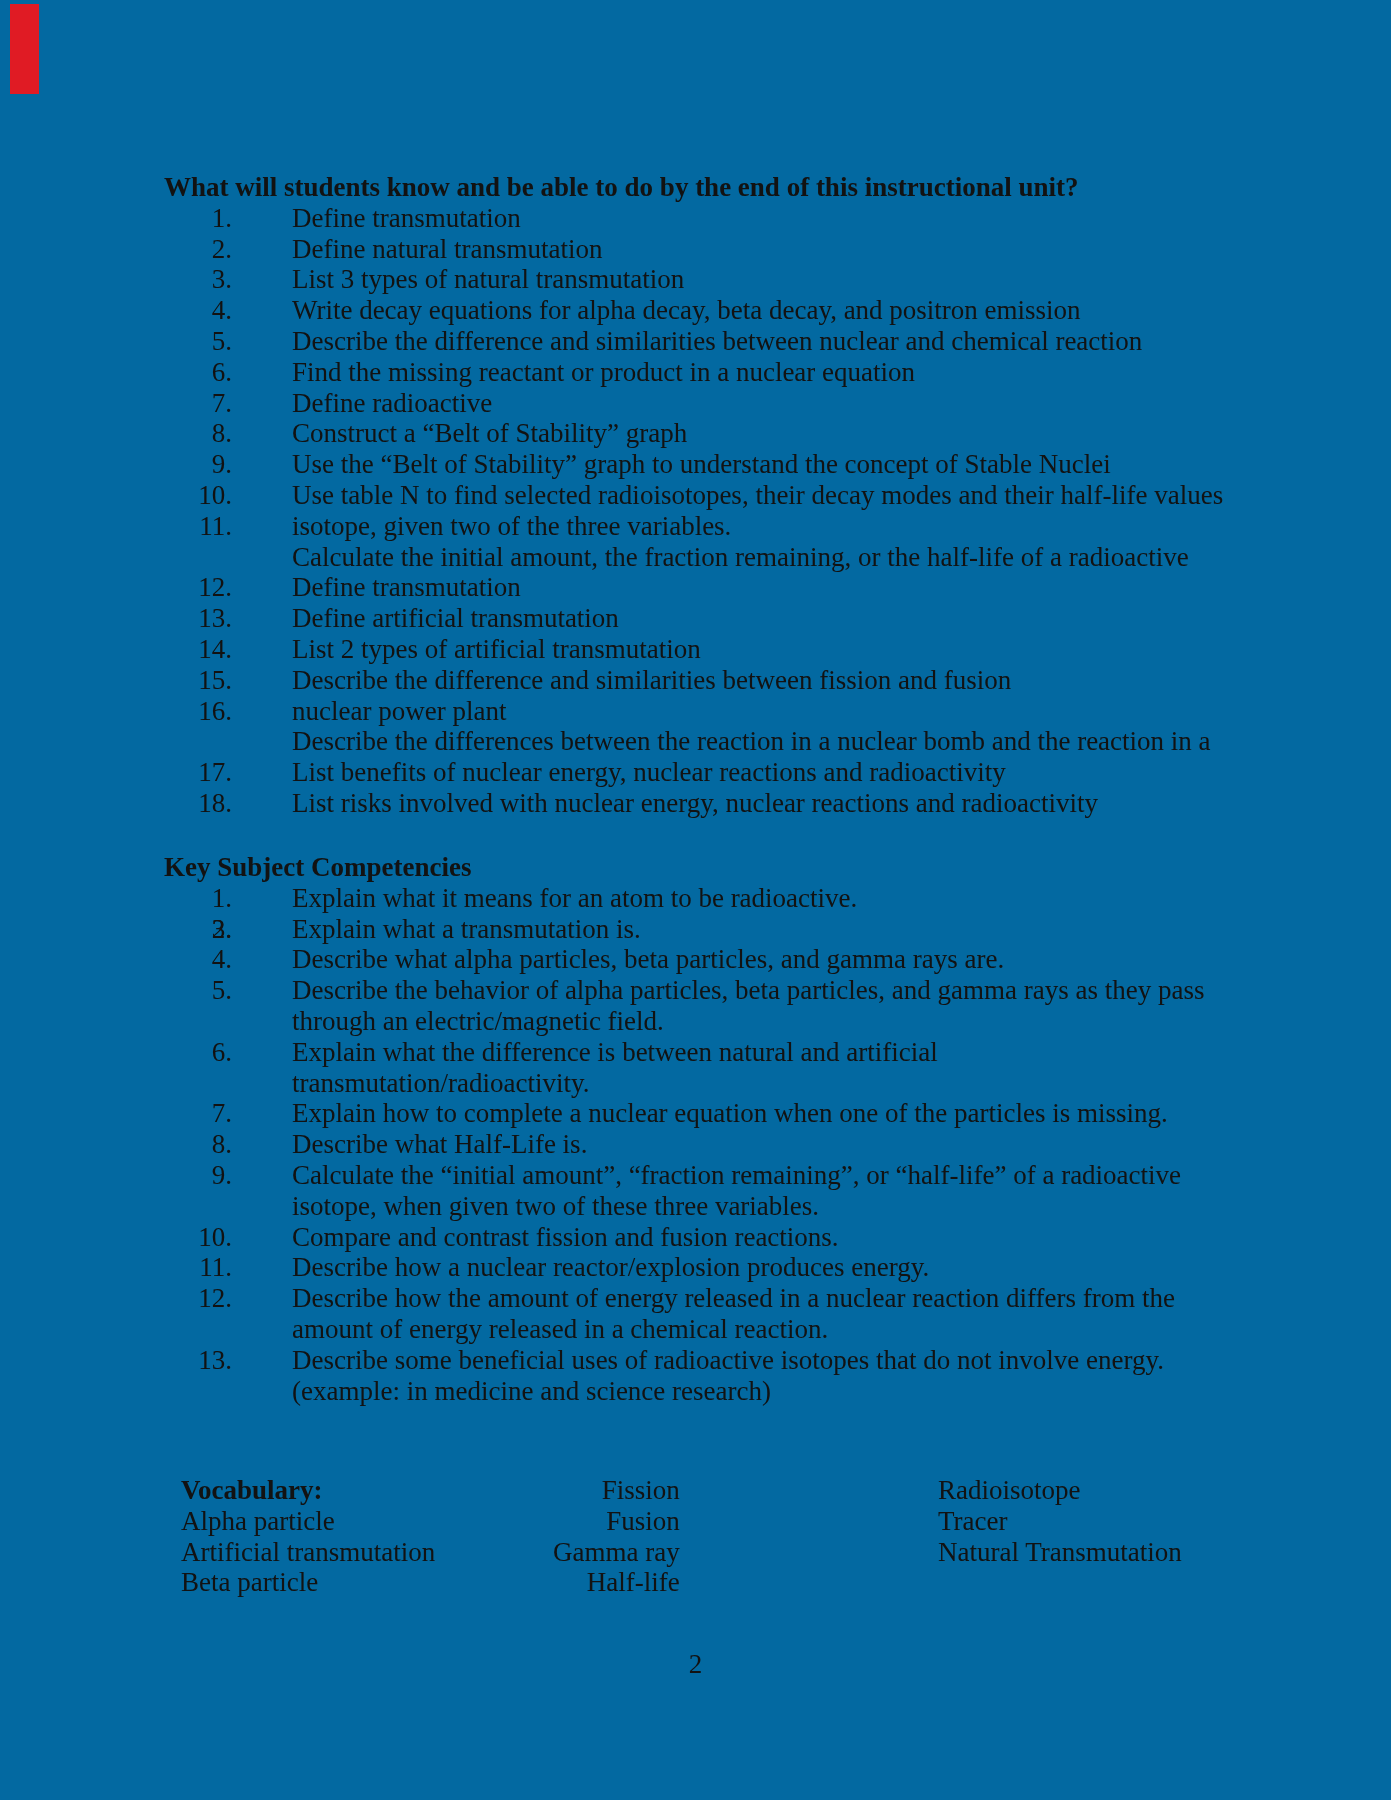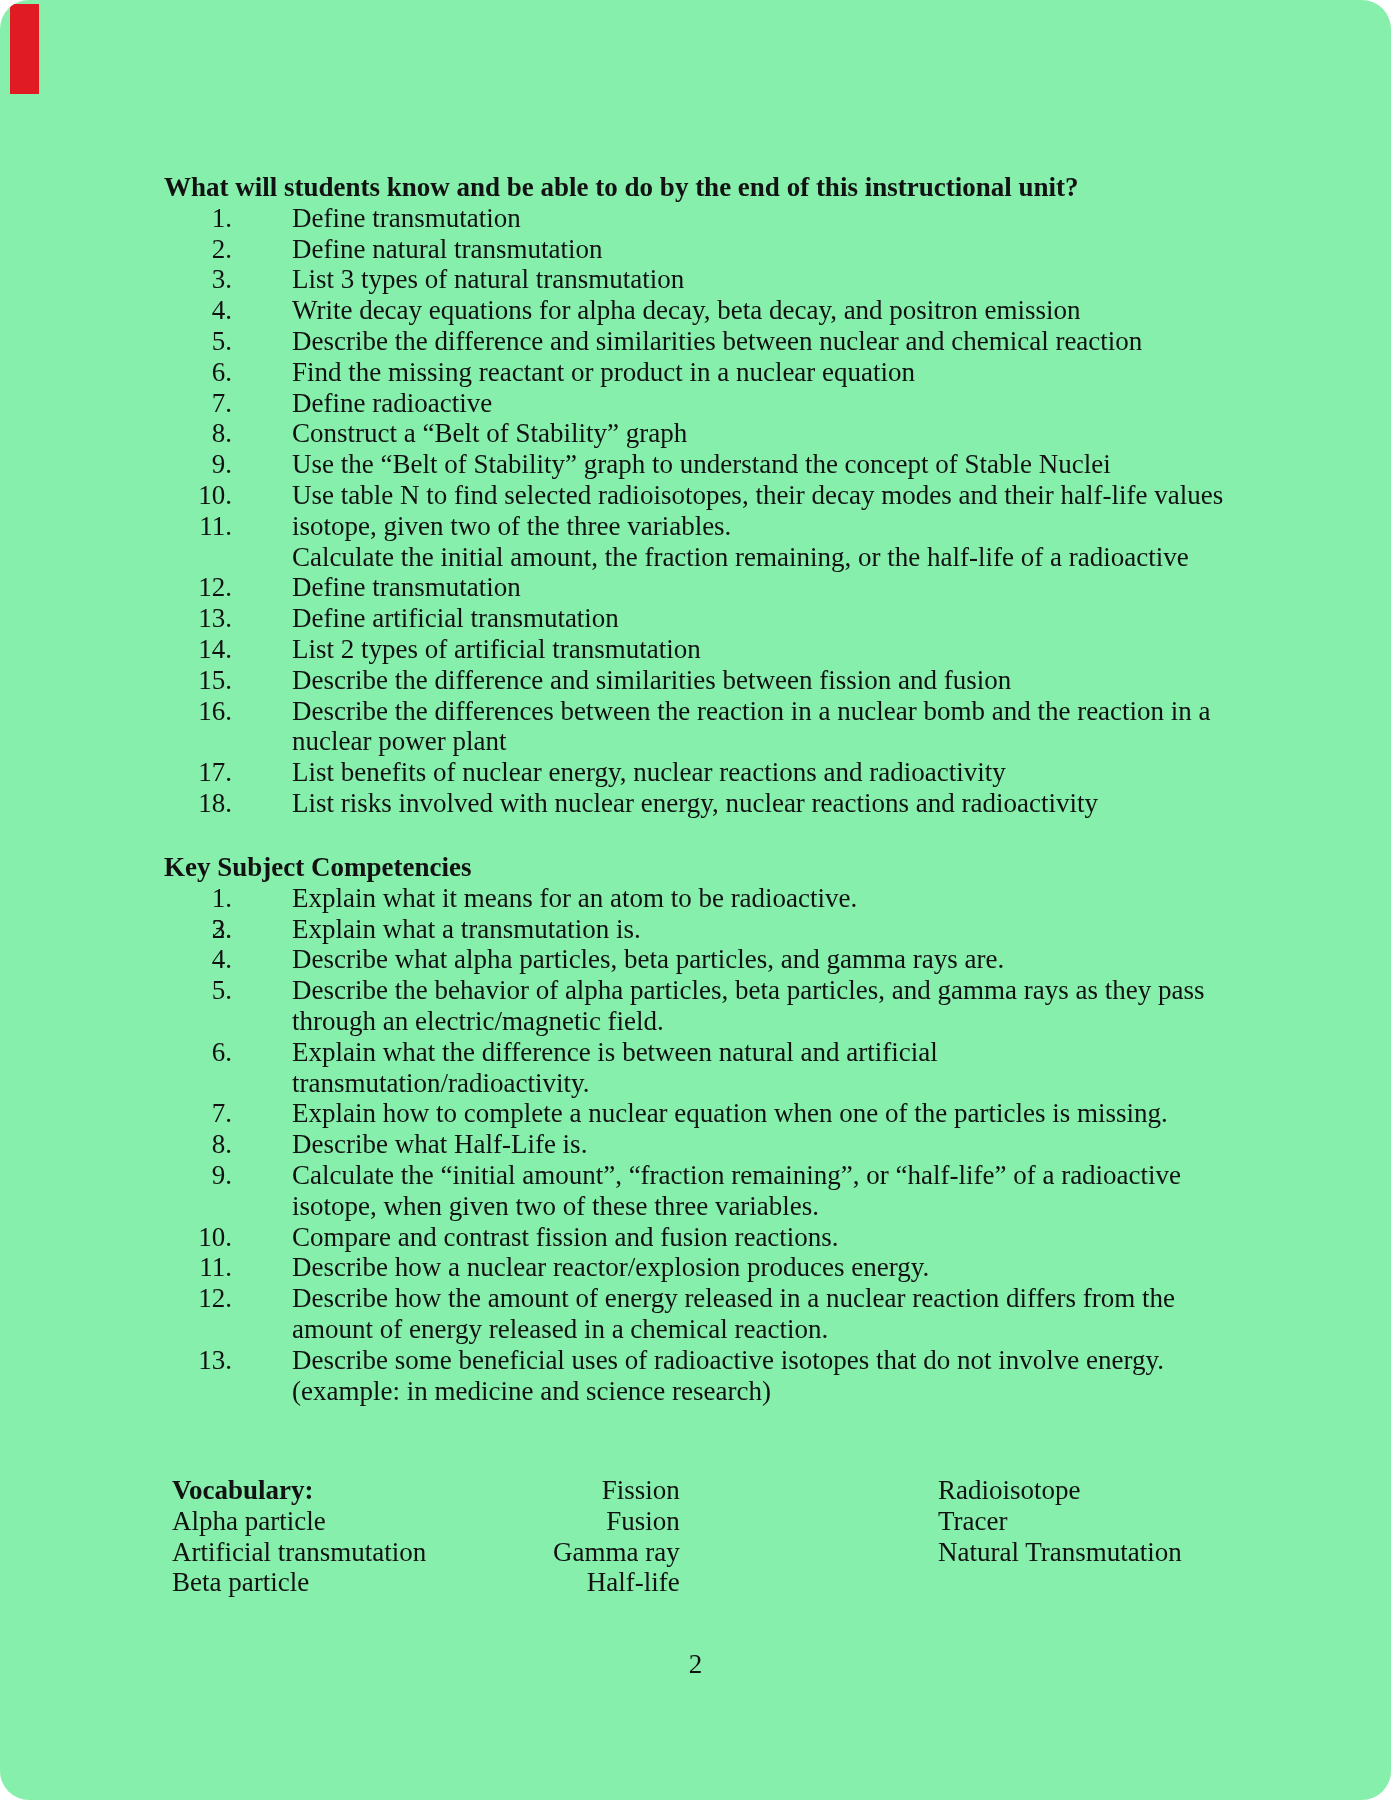"What will students know and" div.page { background: #86efac -> #0369a1; border-radius: 29px -> none }
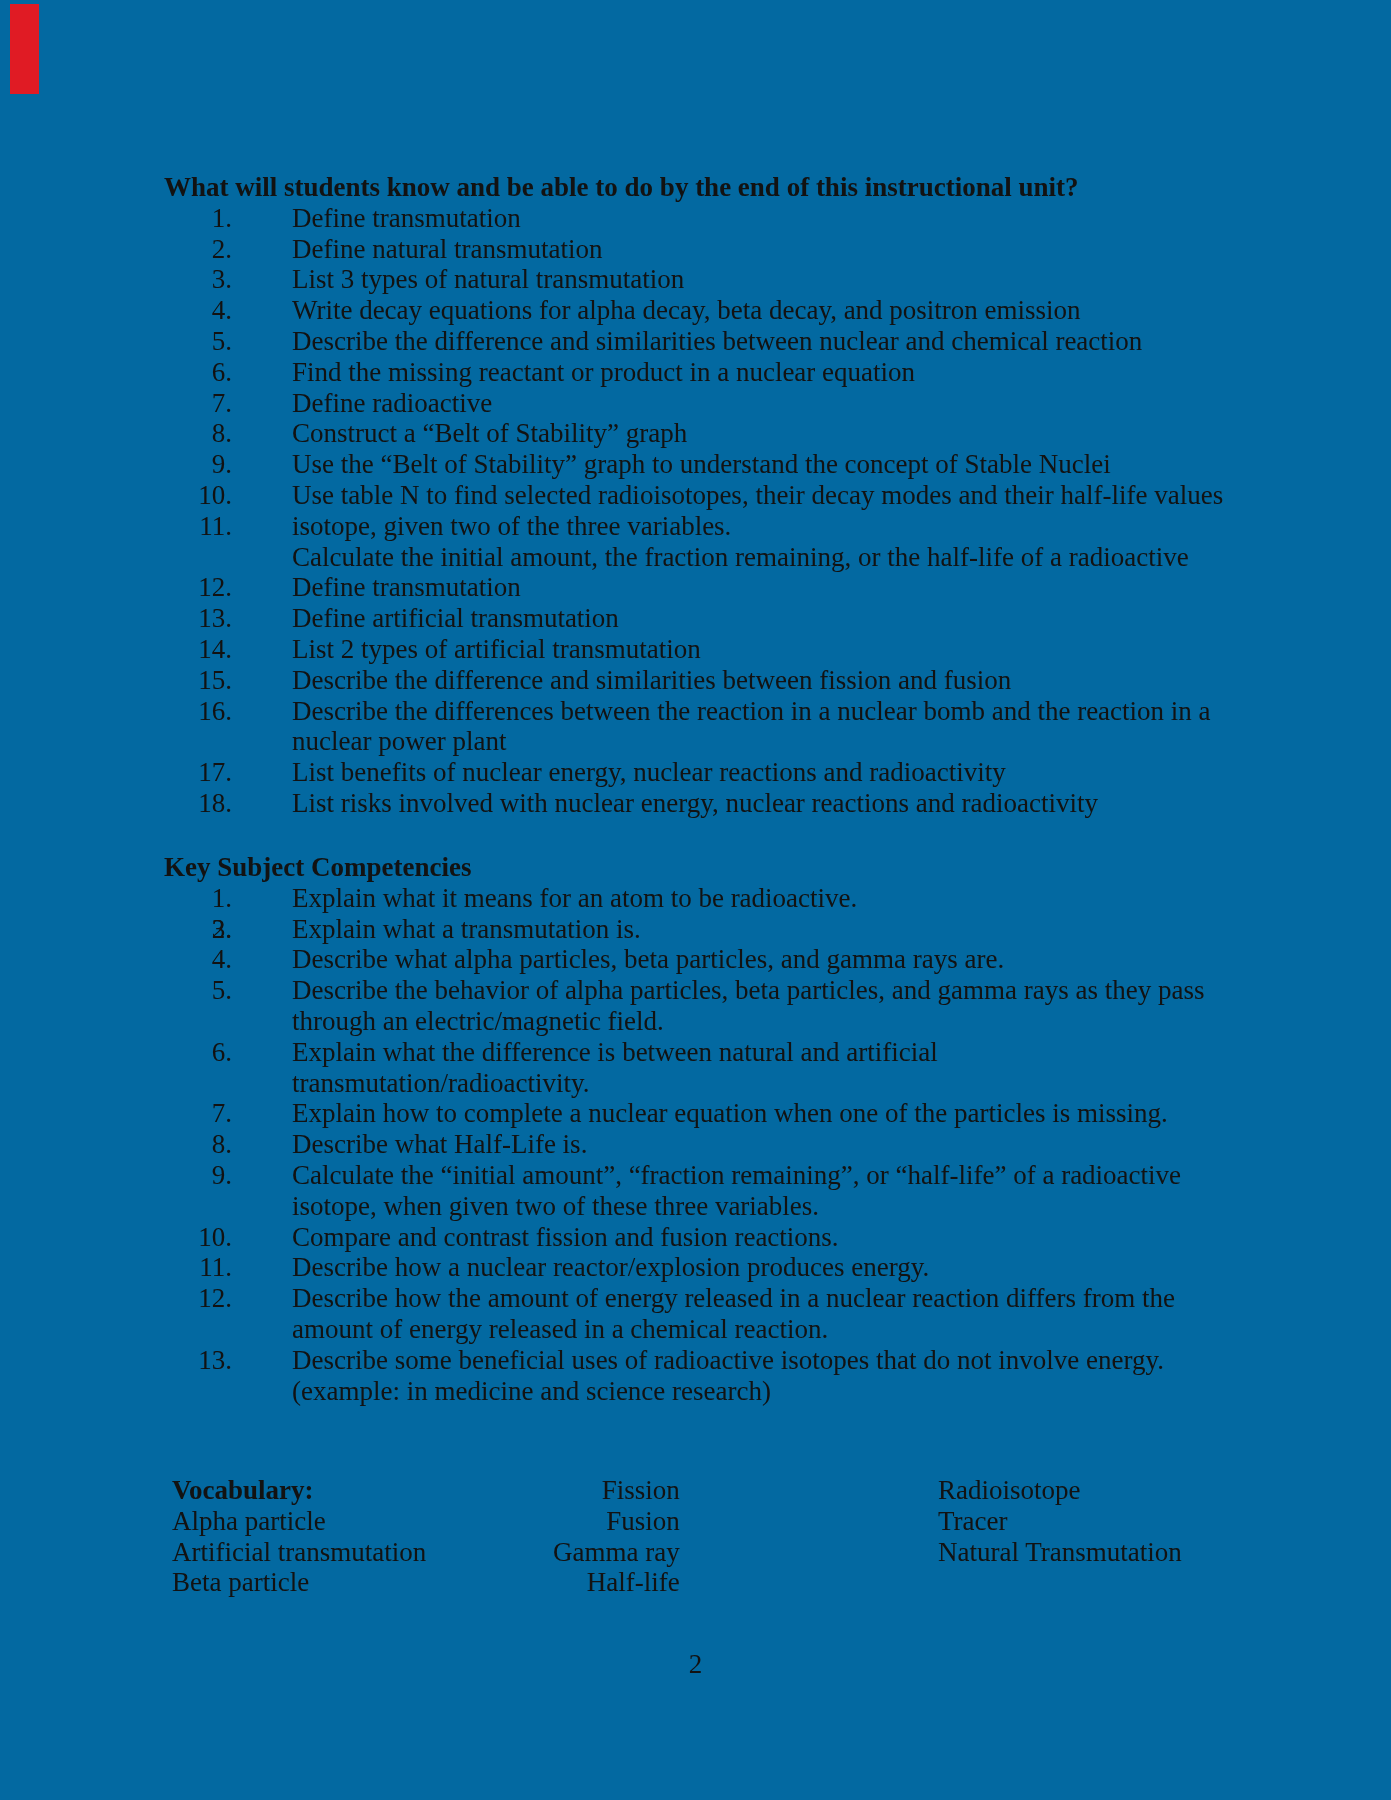"Describe the differences between the" div.tline { order: before "nuclear power plant" -> after "nuclear power plant" }
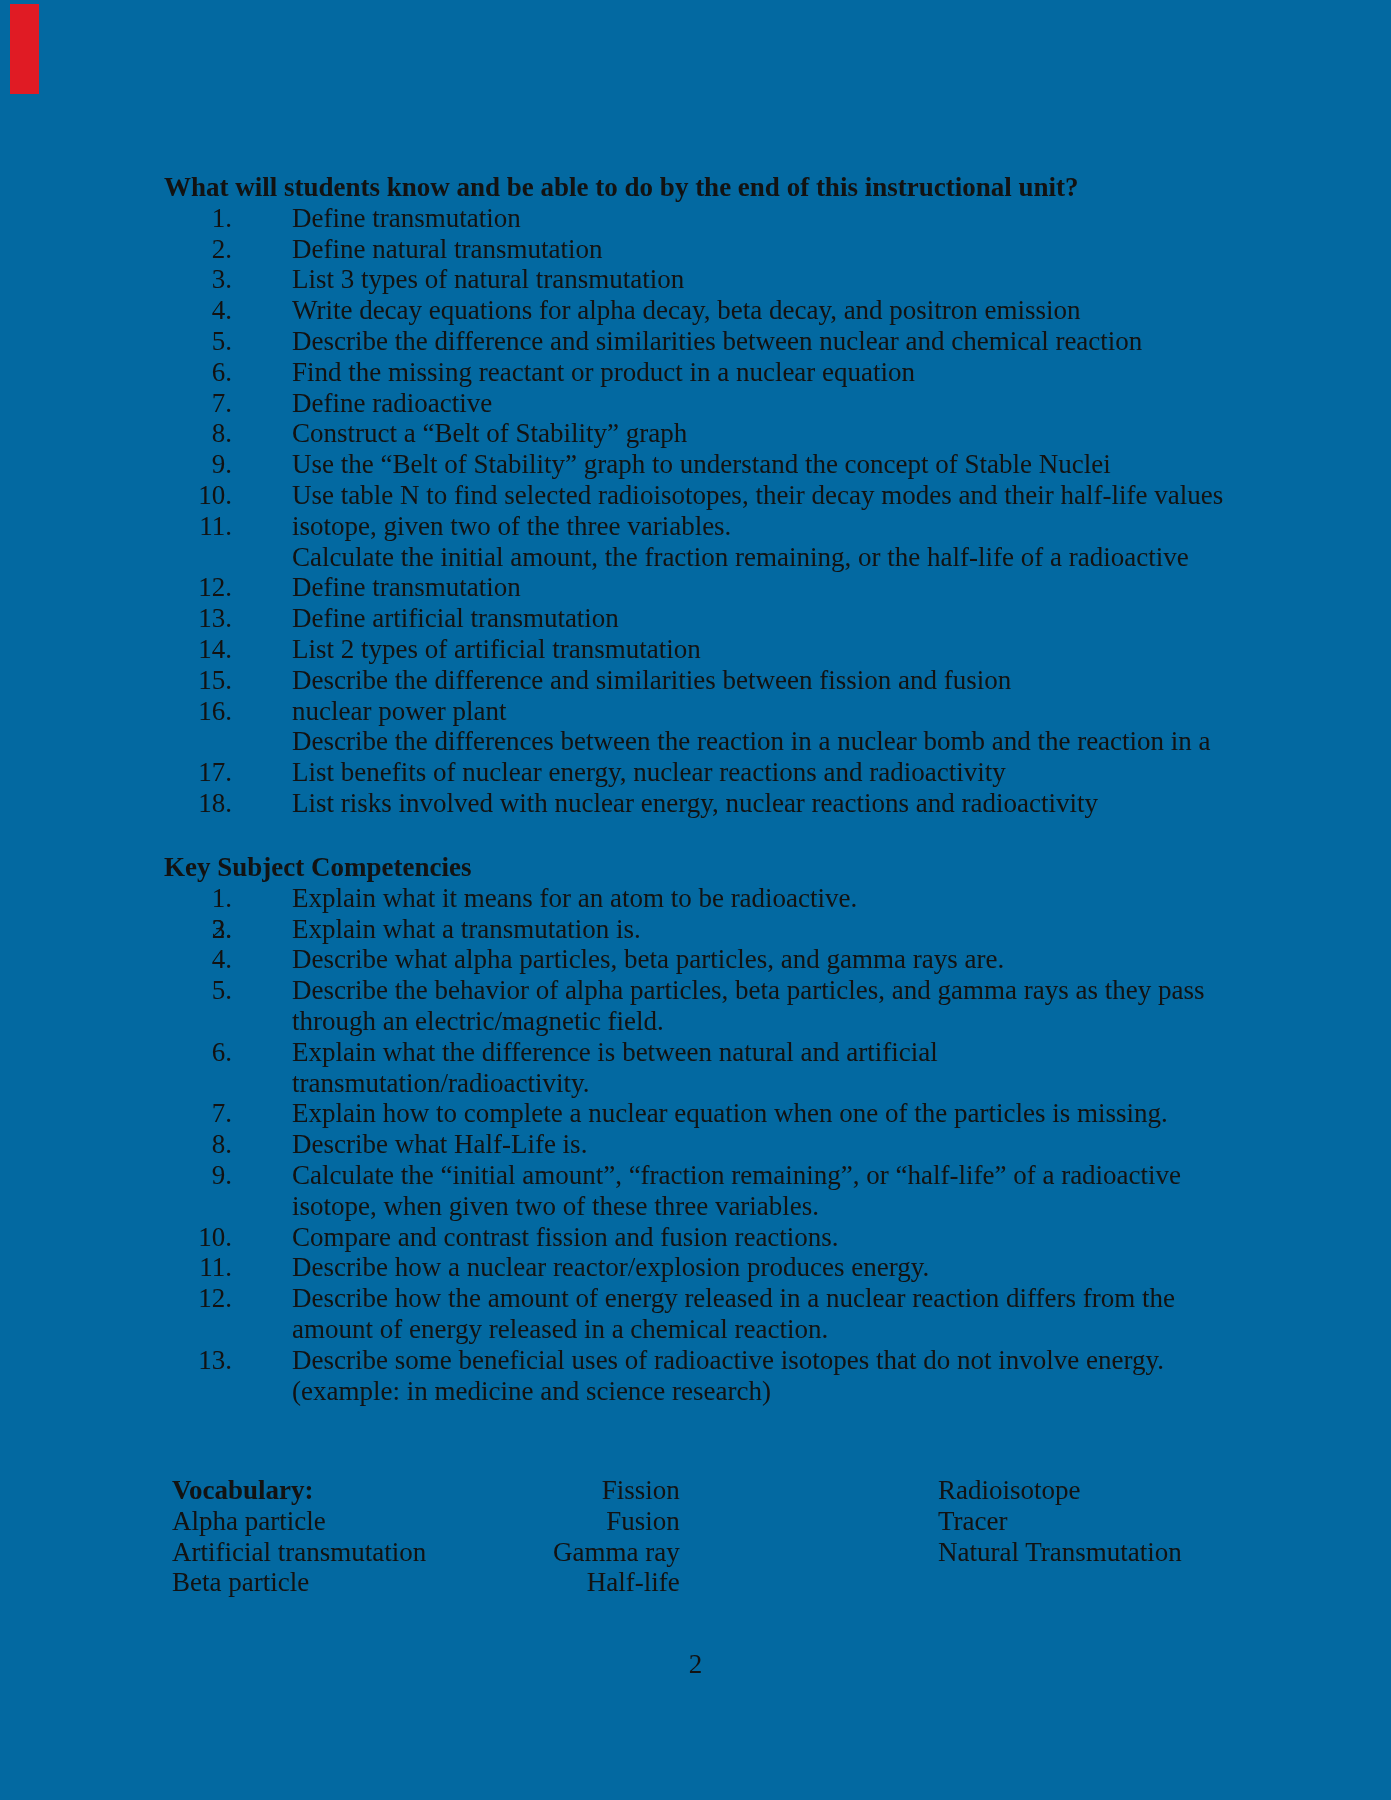"Vocabulary:" #vocab-col-1 { left: 8px -> 17px }
